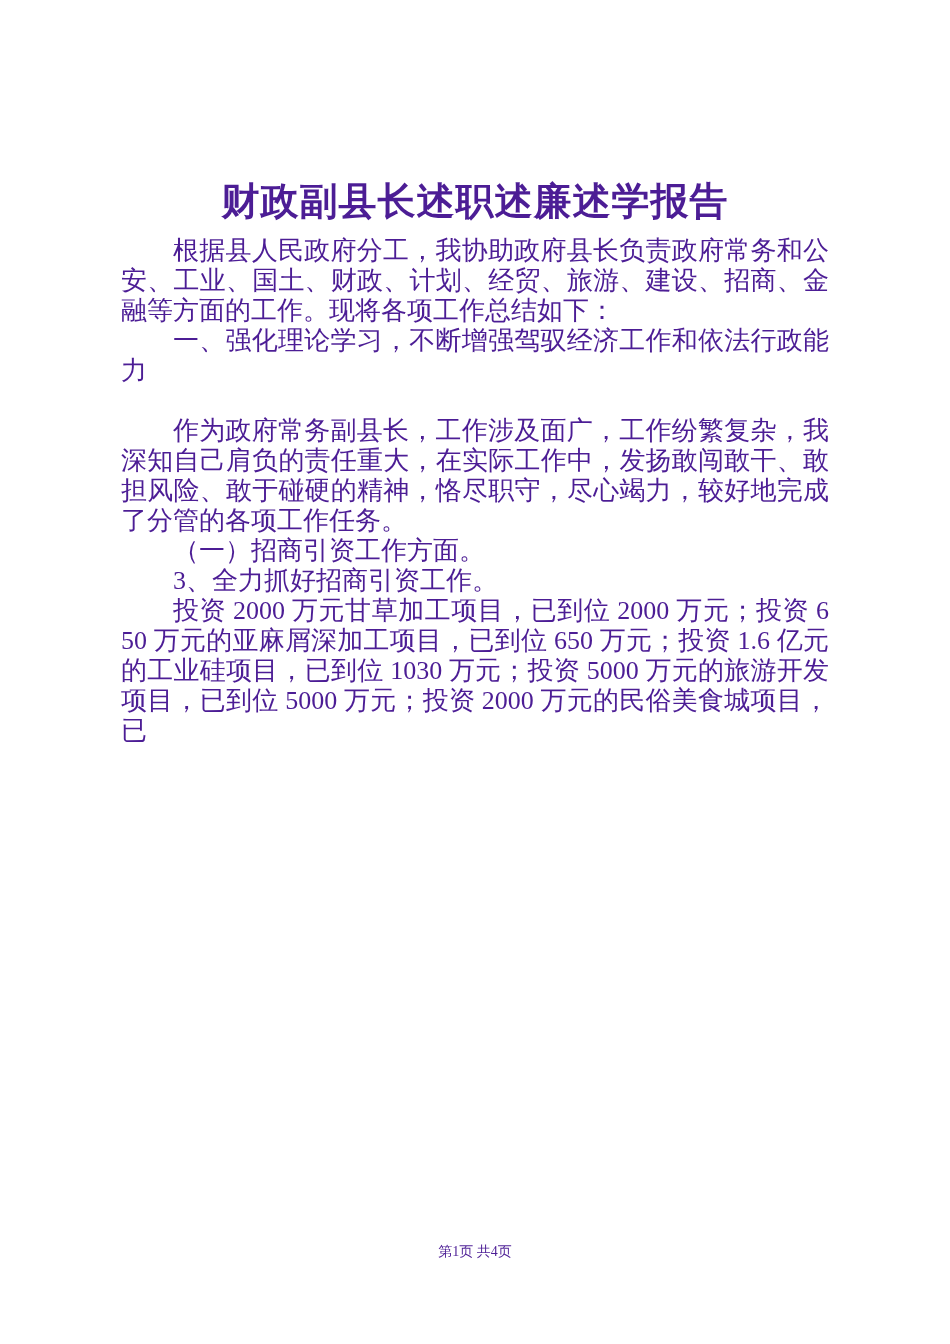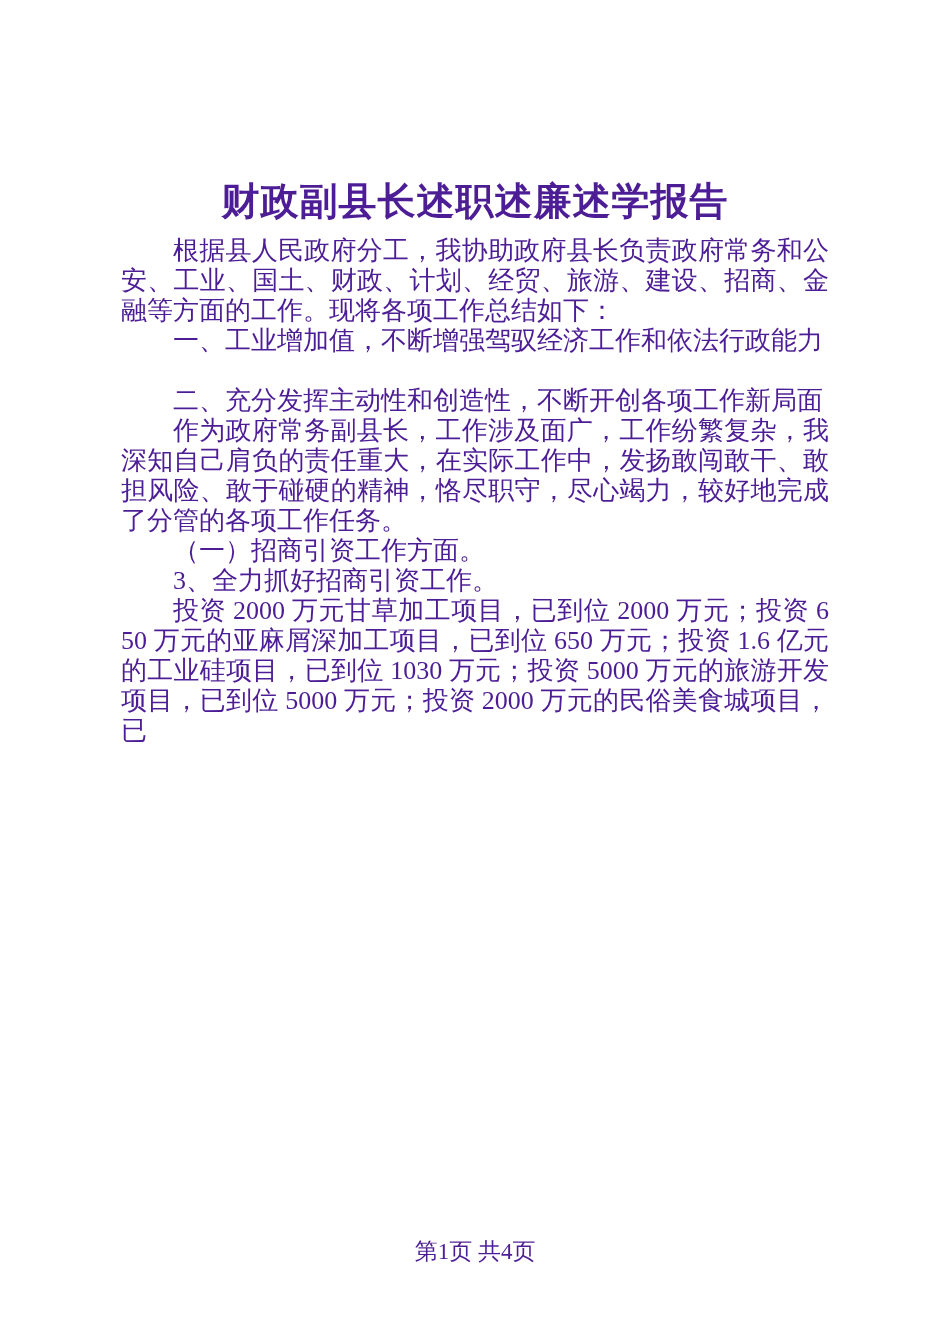"一、工业增加值，不断增强驾驭经济工作和依法行政能力" p.para { text: 工业增加值 -> 强化理论学习 }
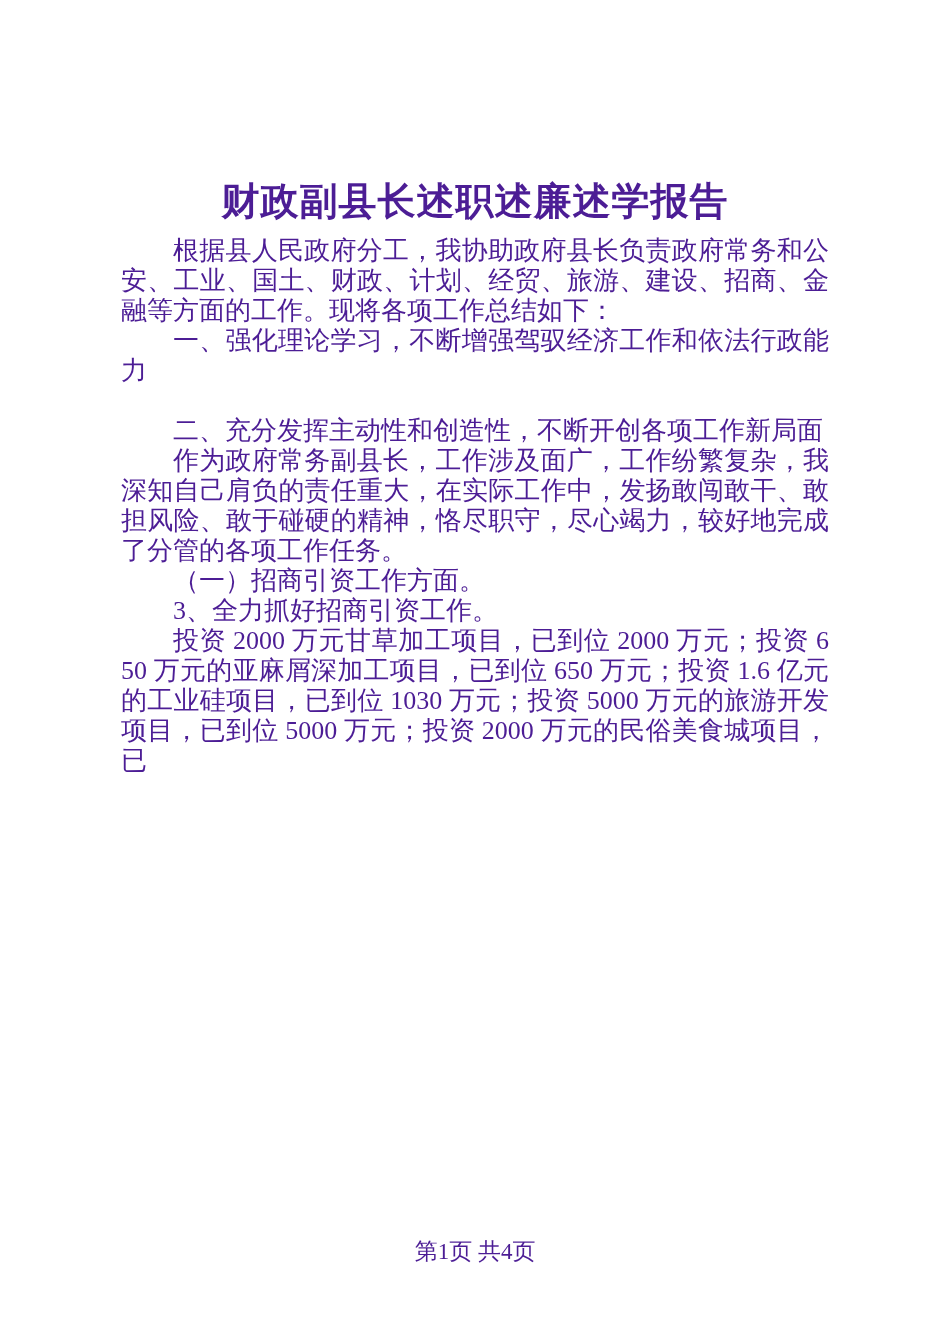"二、充分发挥主动性和创造性，不断开创各项工作新局面" p.para { html: <p>二、充分发挥主动性和创造性，不断开创各项工作新局面</p> -> none }
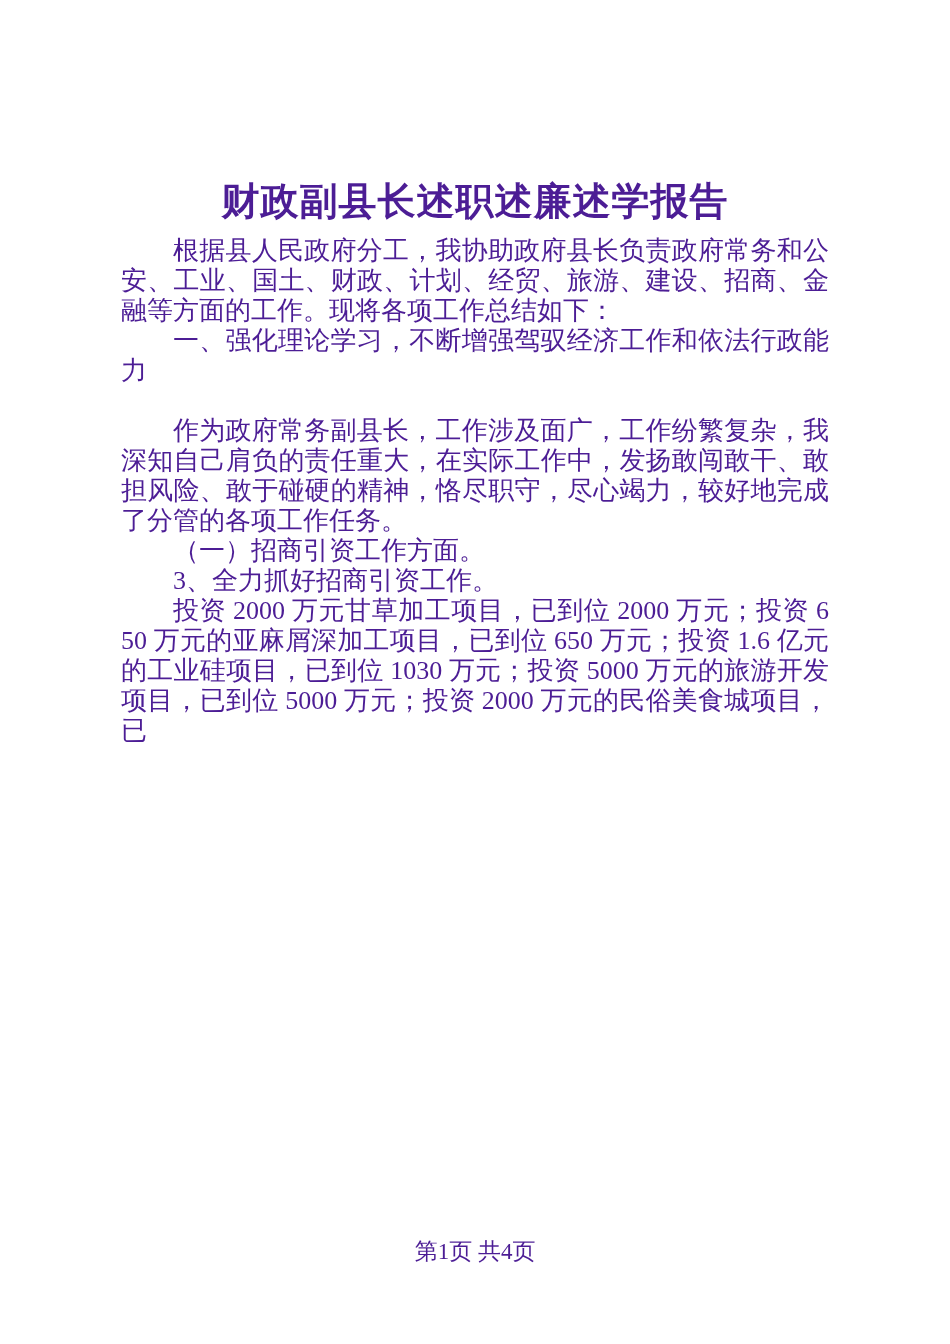"第1页 共4页" .footer { font-size: 23px -> 14px }
